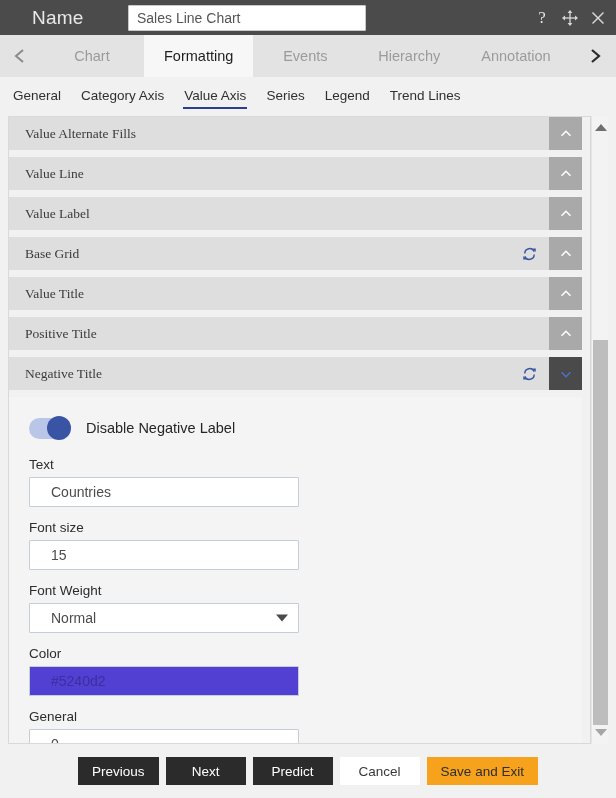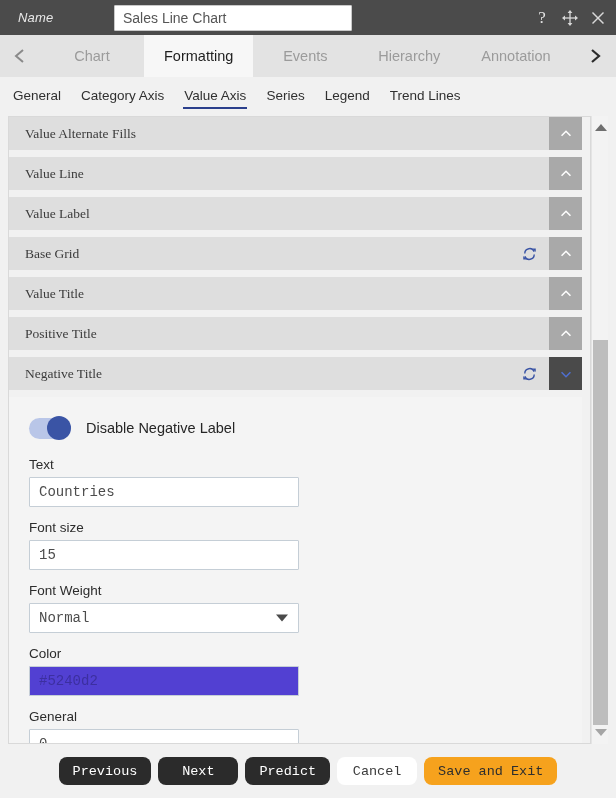"Name" .titlebar .name-label { font-size: 13px -> 19px; font-style: italic -> none; margin-left: 18px -> 32px }
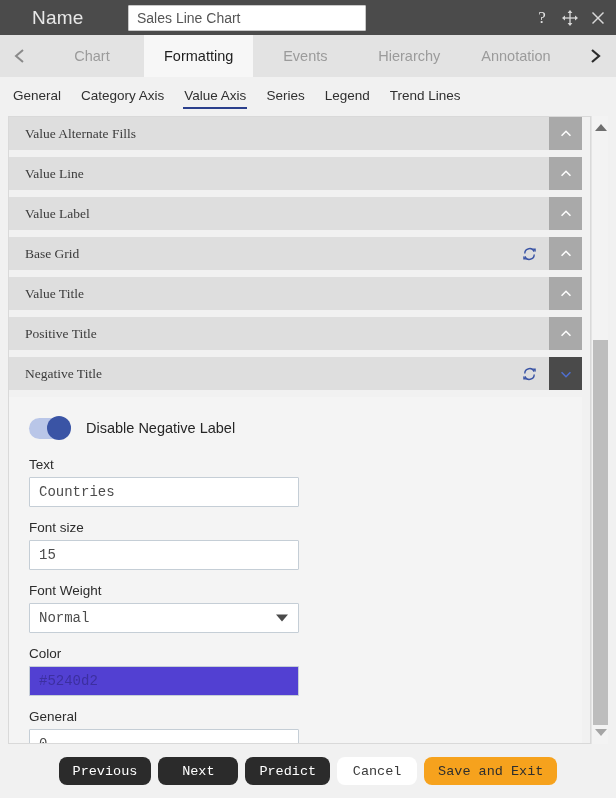"Countries" .field input.txt, .field .selbox, .field .colorbox { font-family: Liberation Mono, monospace -> Liberation Sans, sans-serif; padding: 0 9px -> 0 21px }
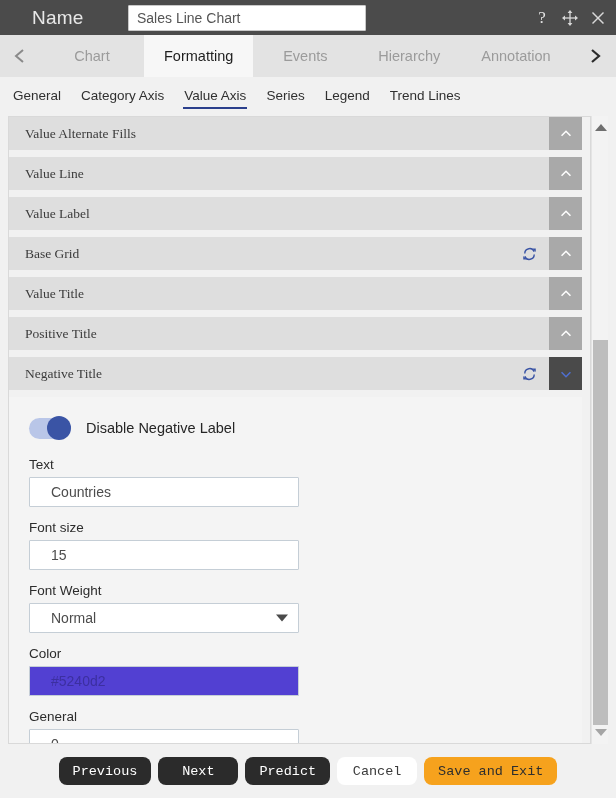"Previous" .btn { border-radius: 8px -> 0; font-family: Liberation Mono, monospace -> Liberation Sans, sans-serif }
